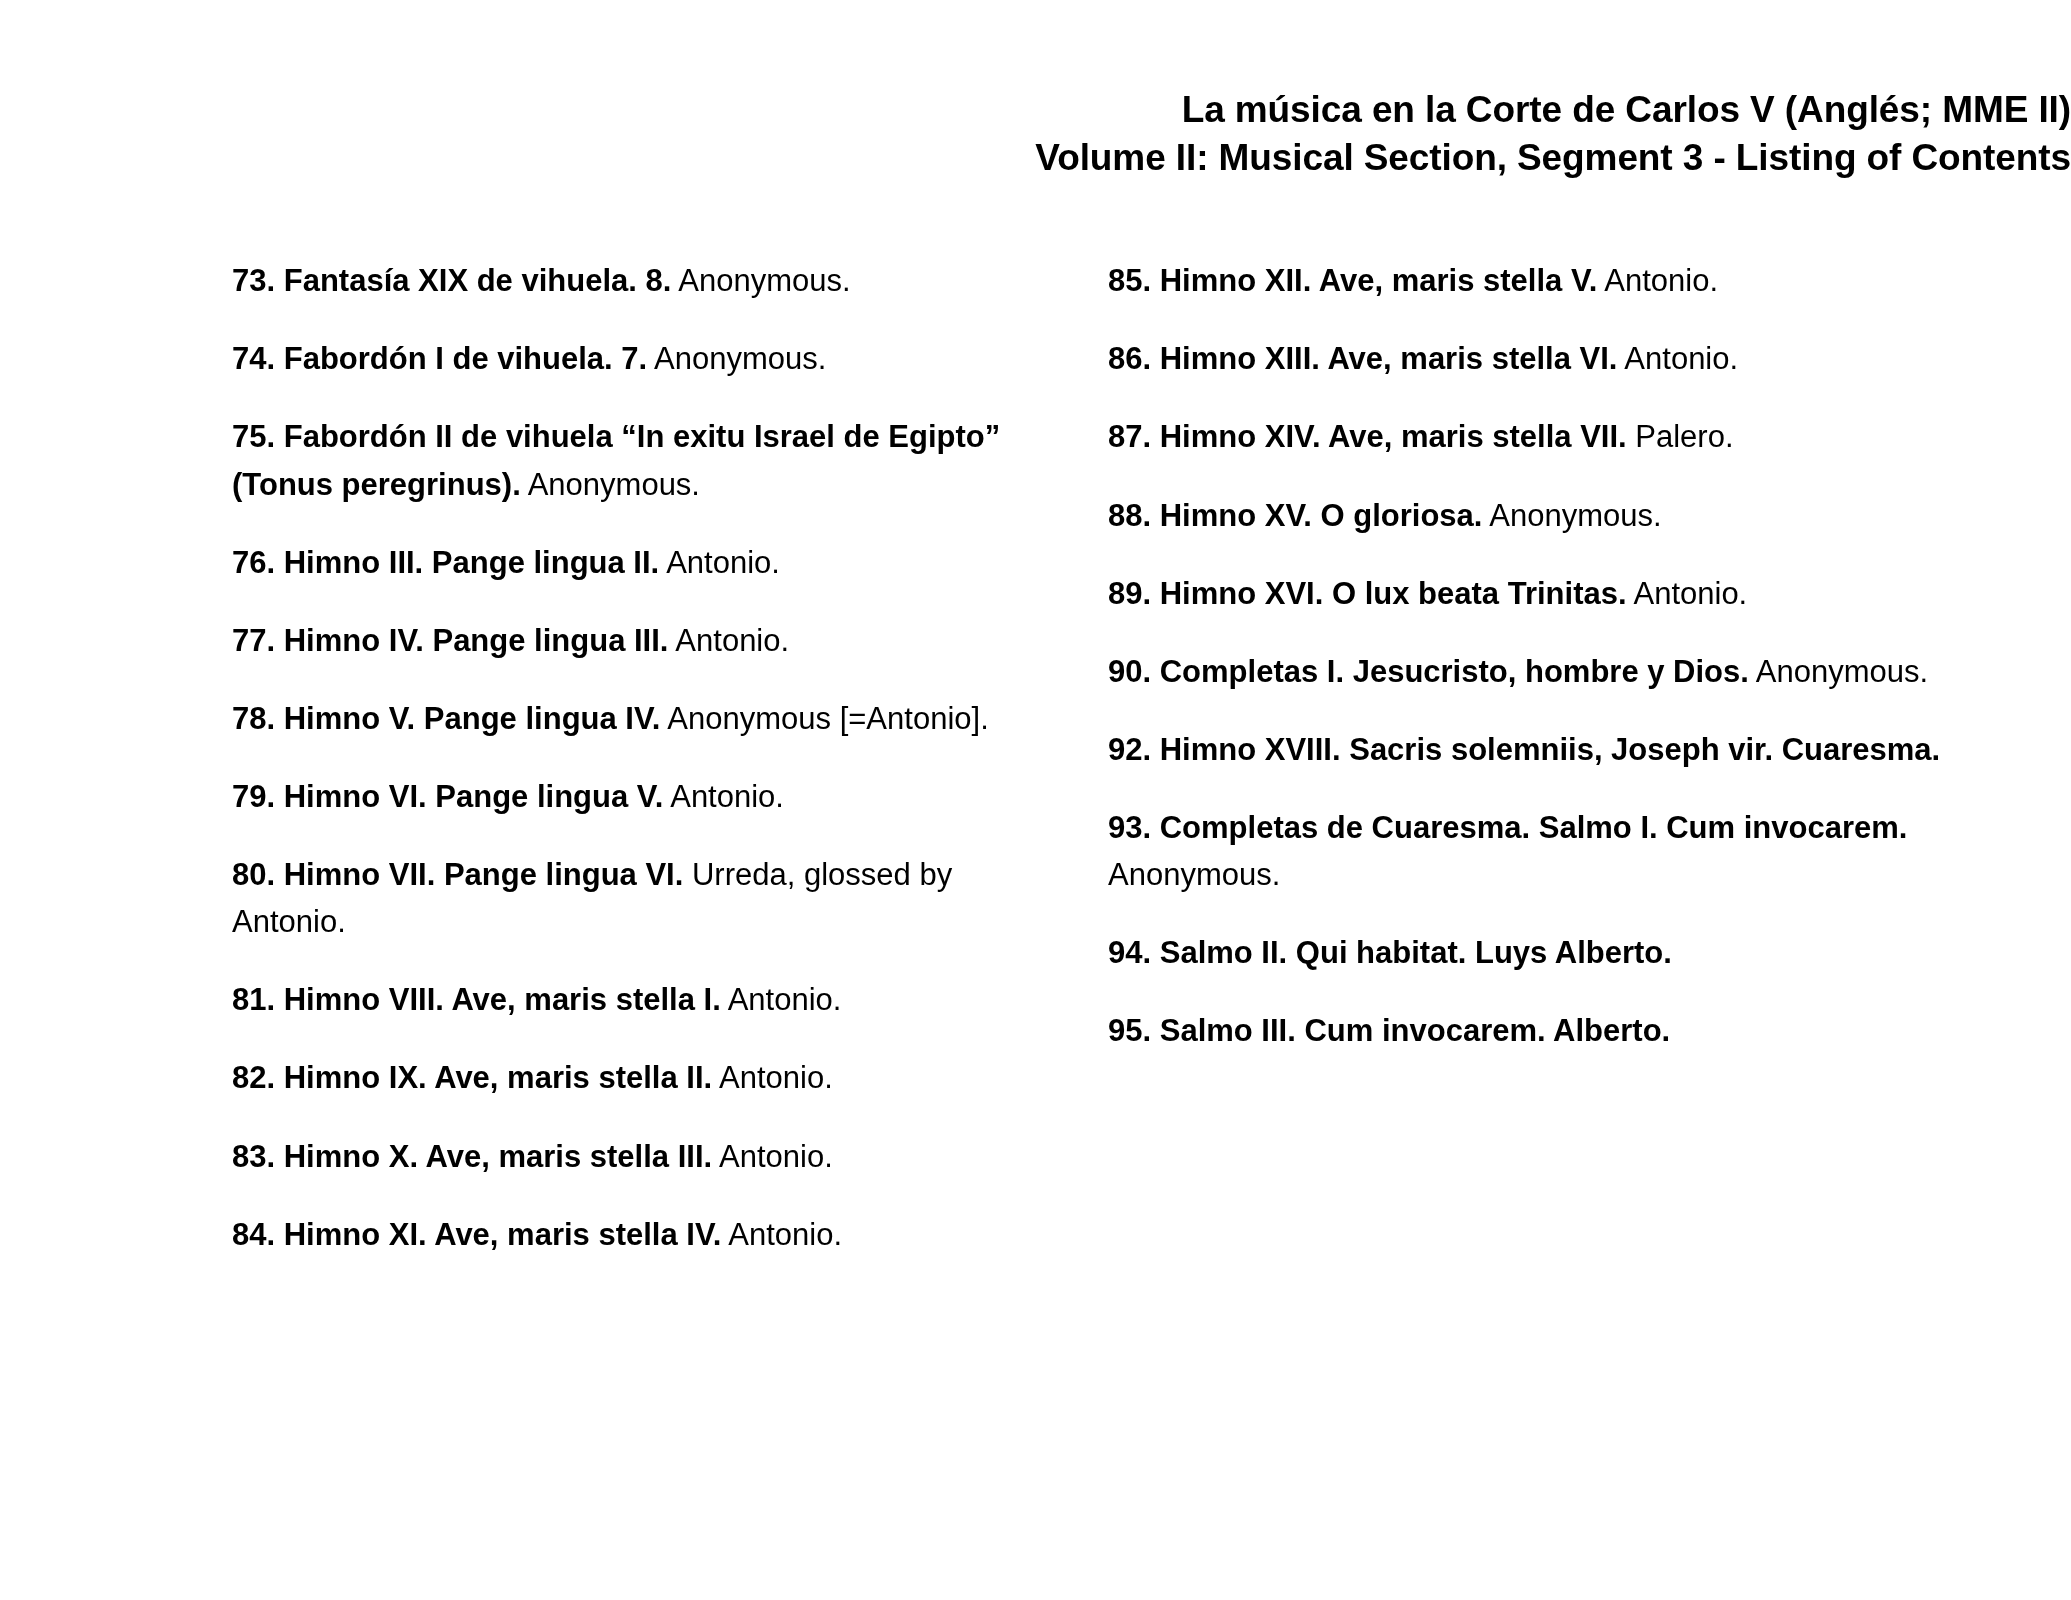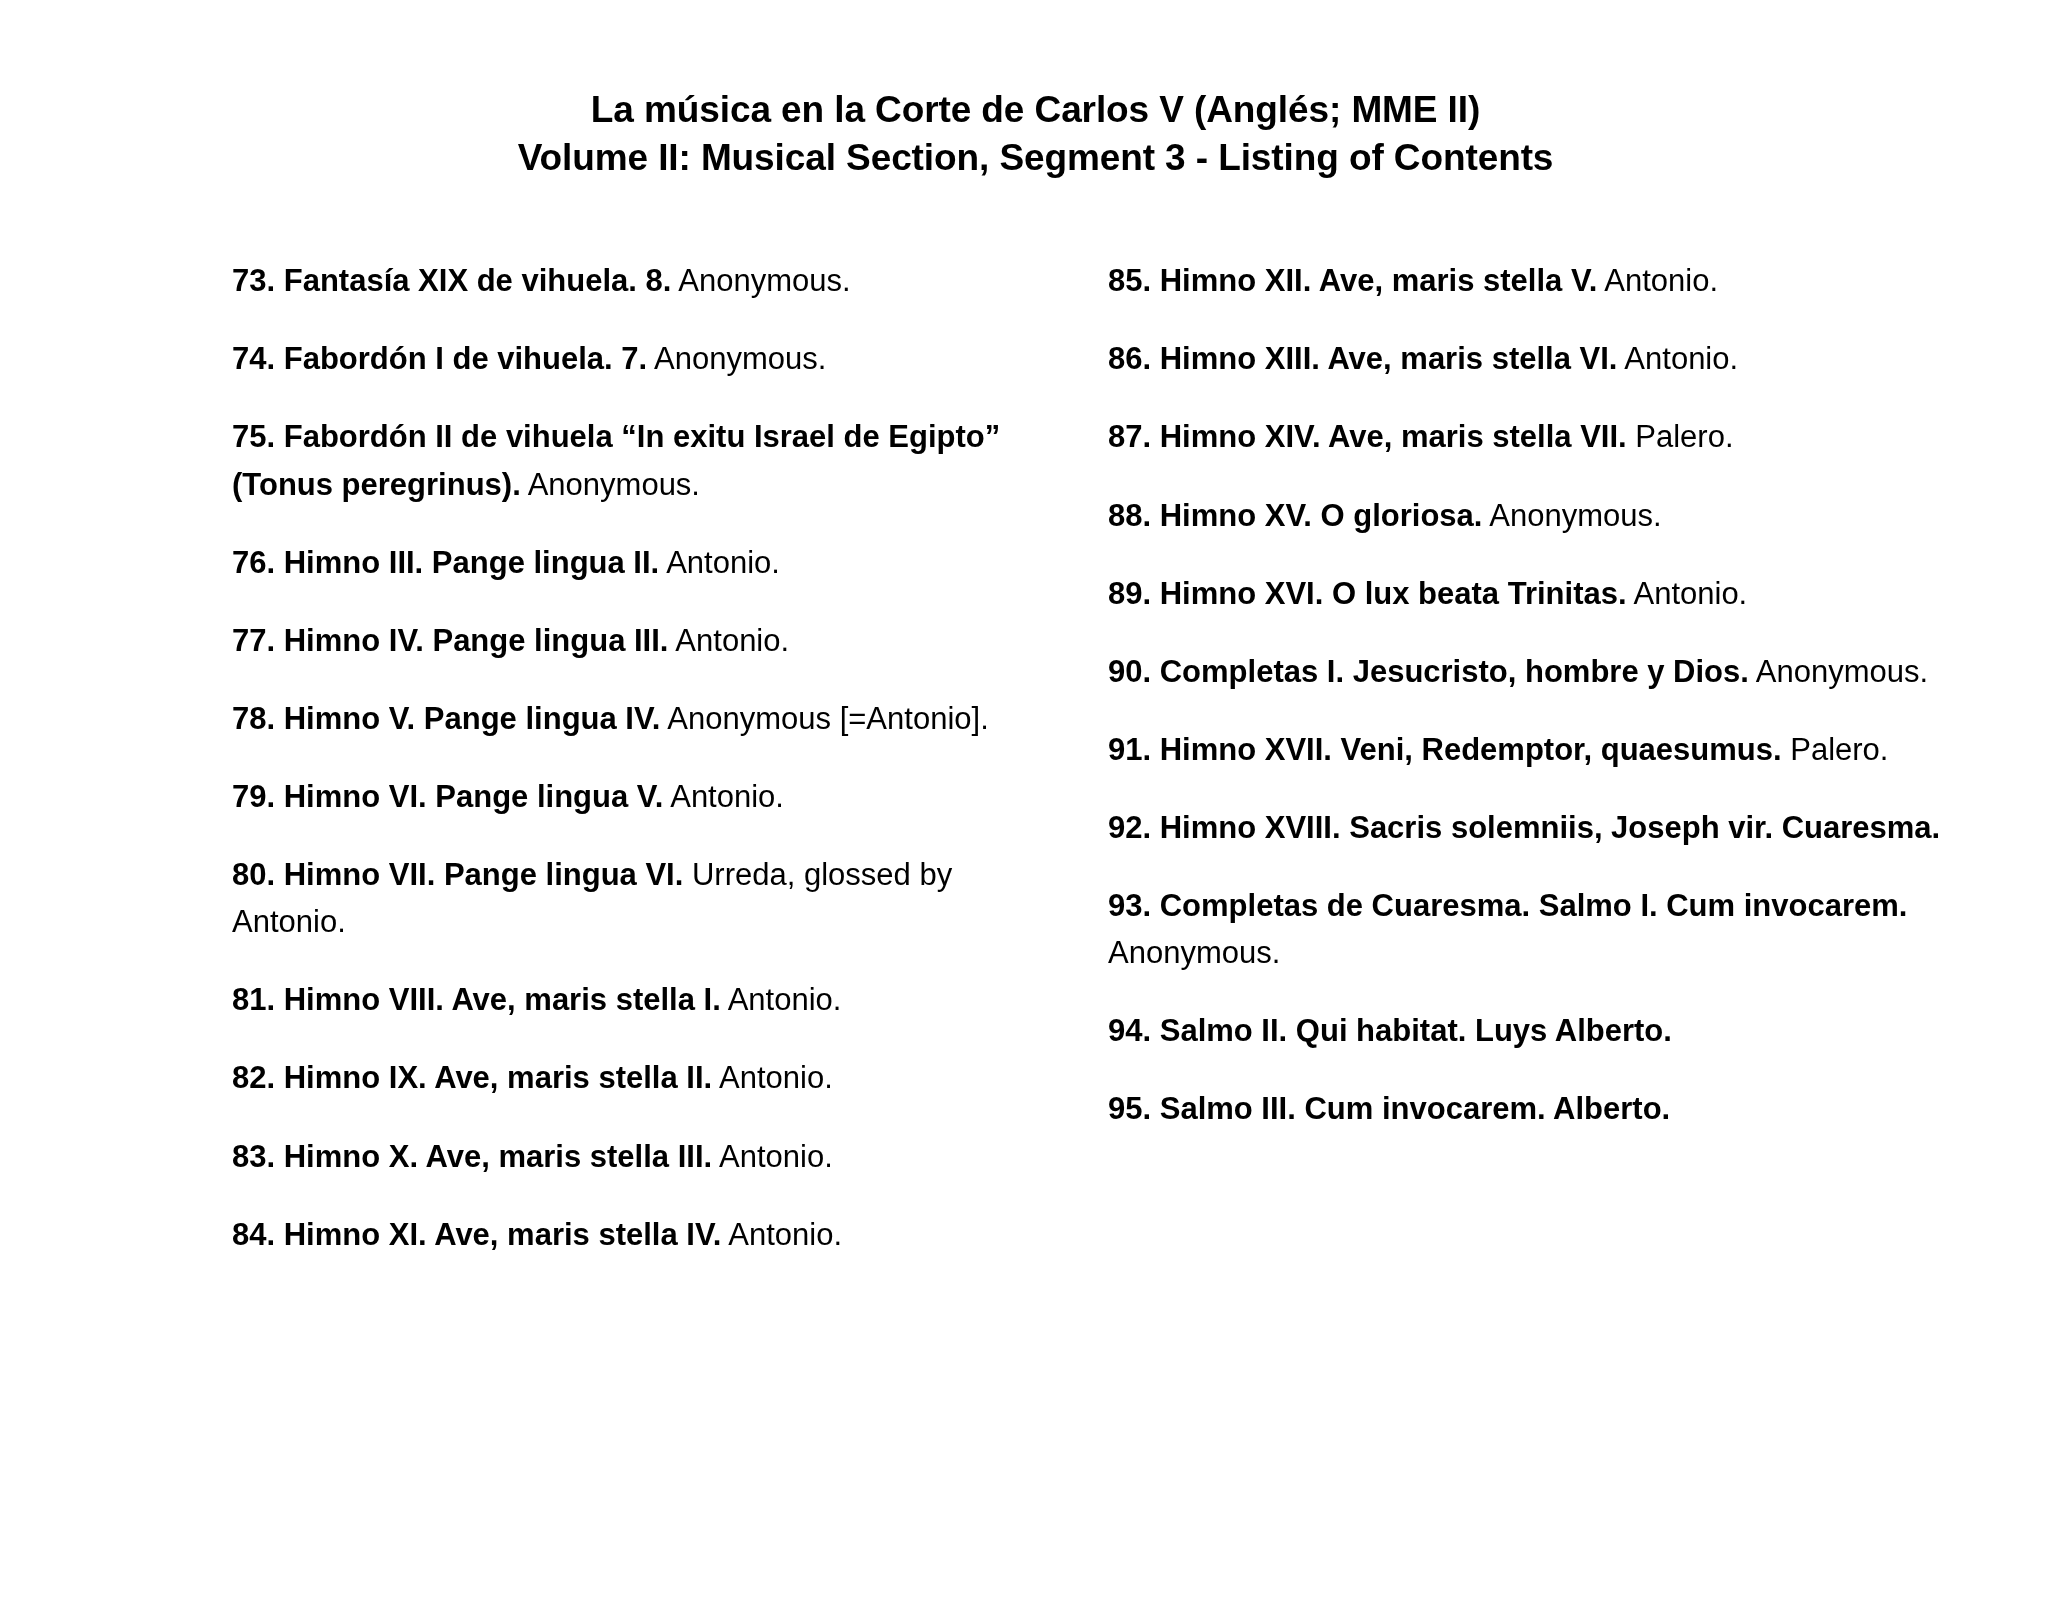"La música en la Corte" .title-line { text-align: none -> right }
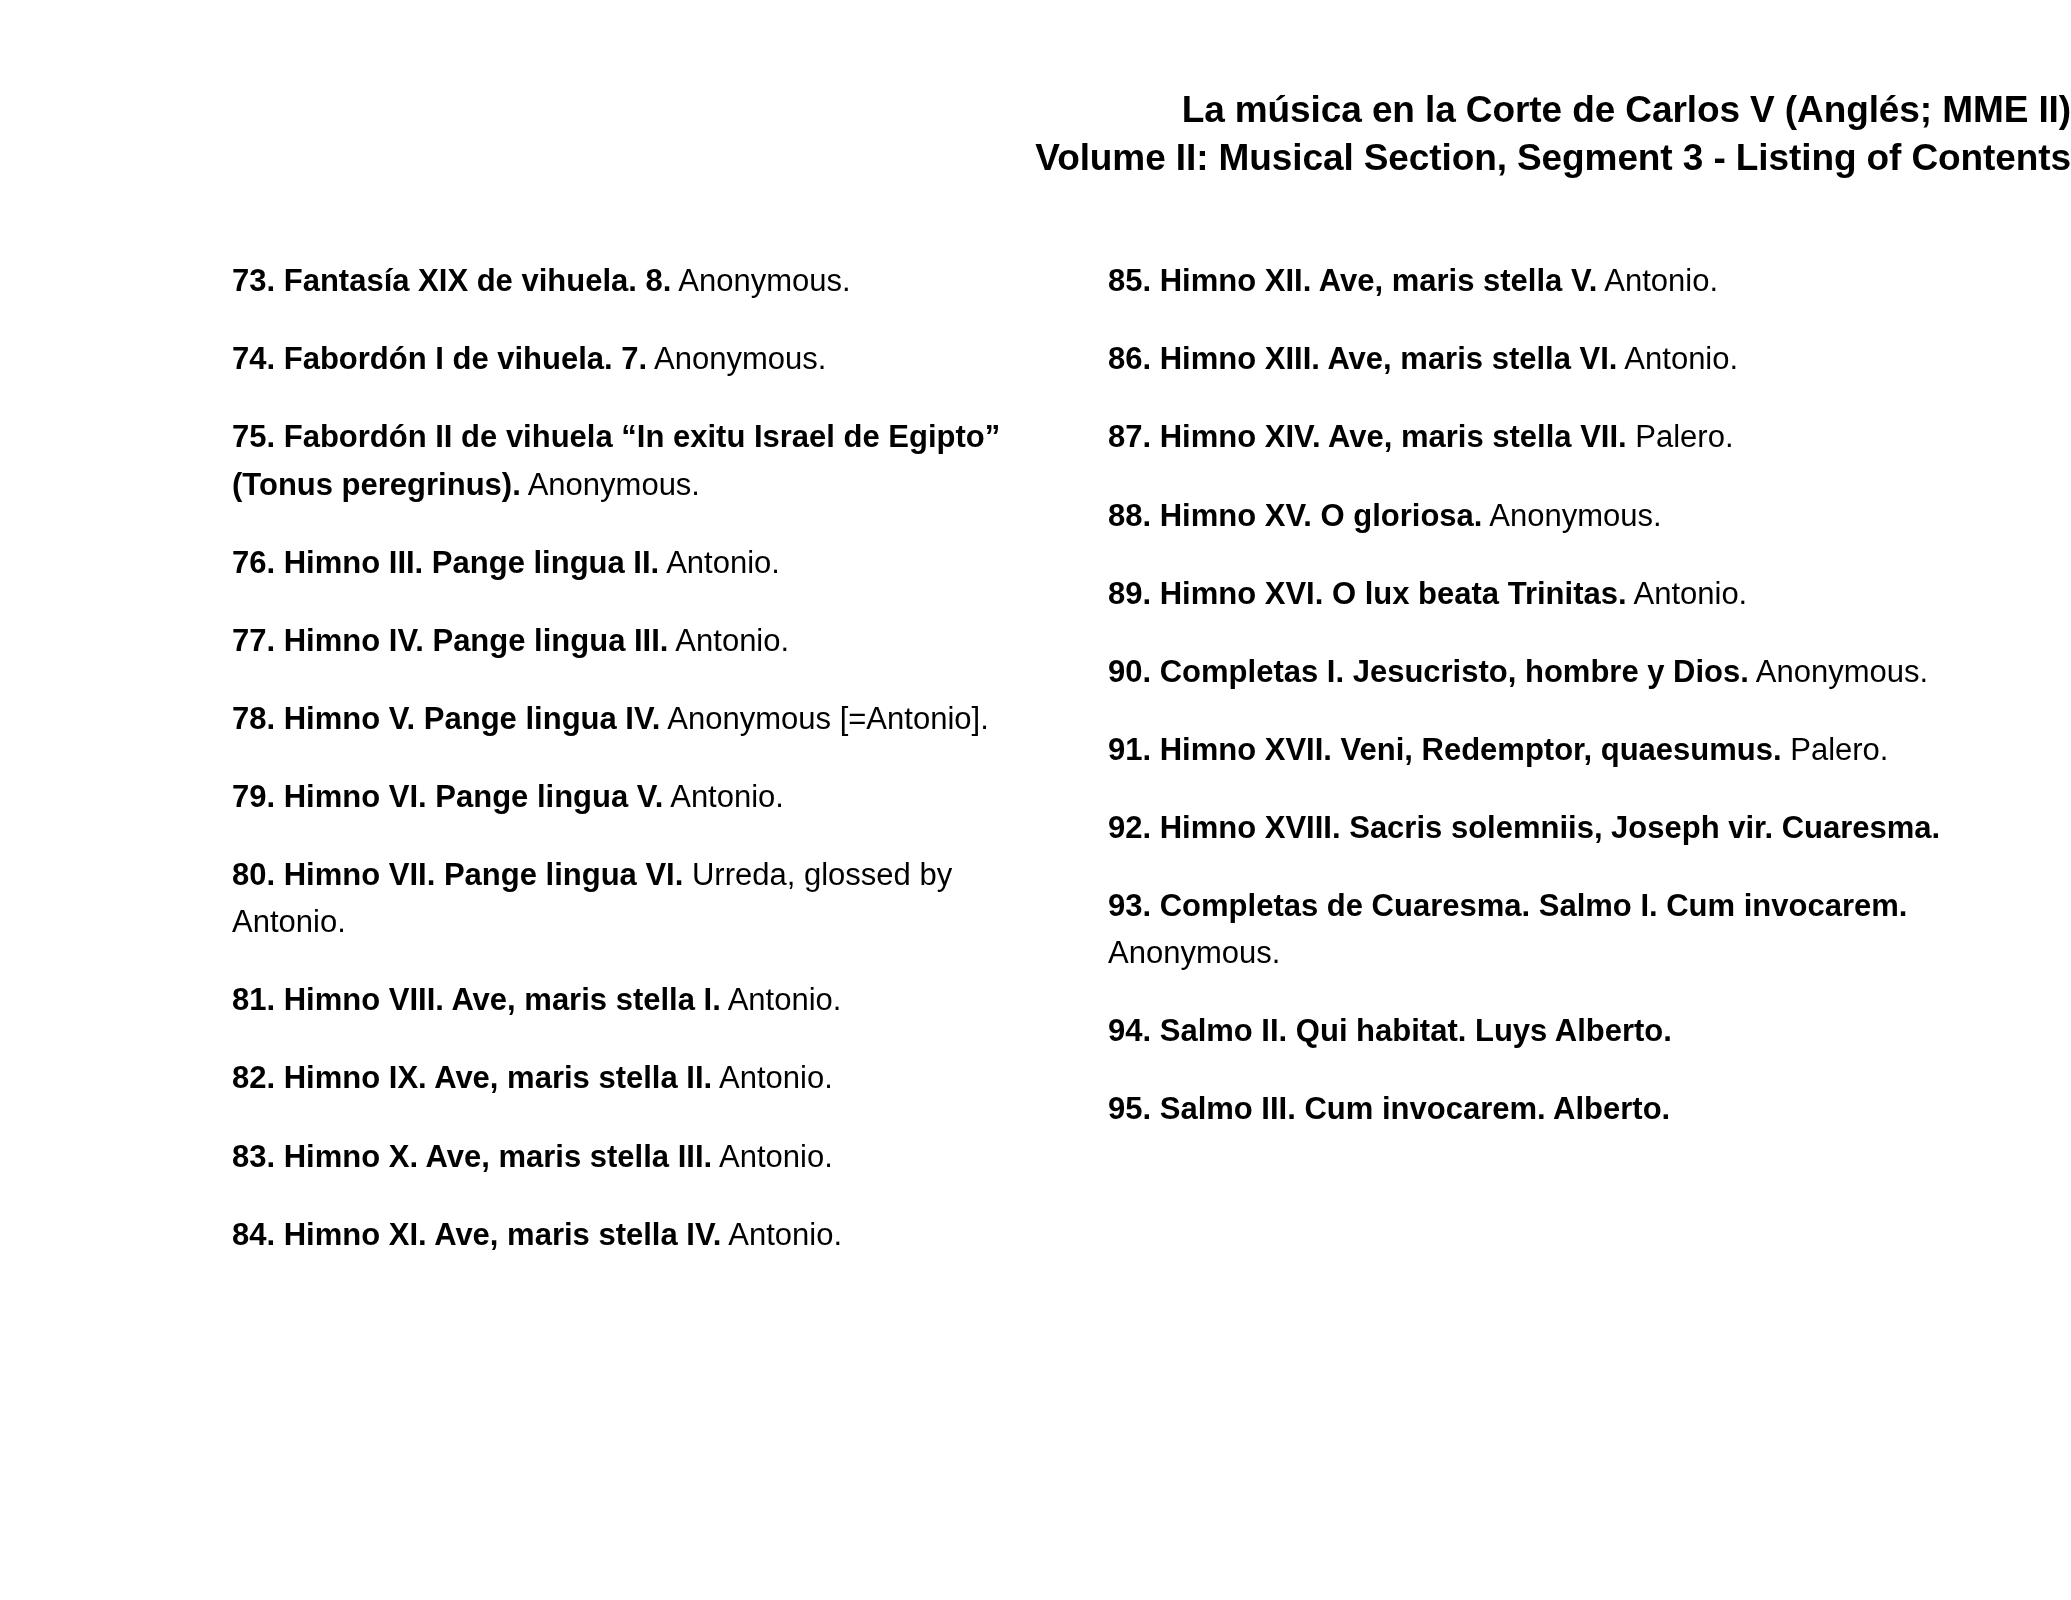"91. Himno XVII. Veni, Redemptor," p.entry { html: <p><span>91.</span><span> Himno XVII. </span><span>Veni, Redemptor, quaesumus</span><span>.</span><span> Palero.</span></p> -> none }
